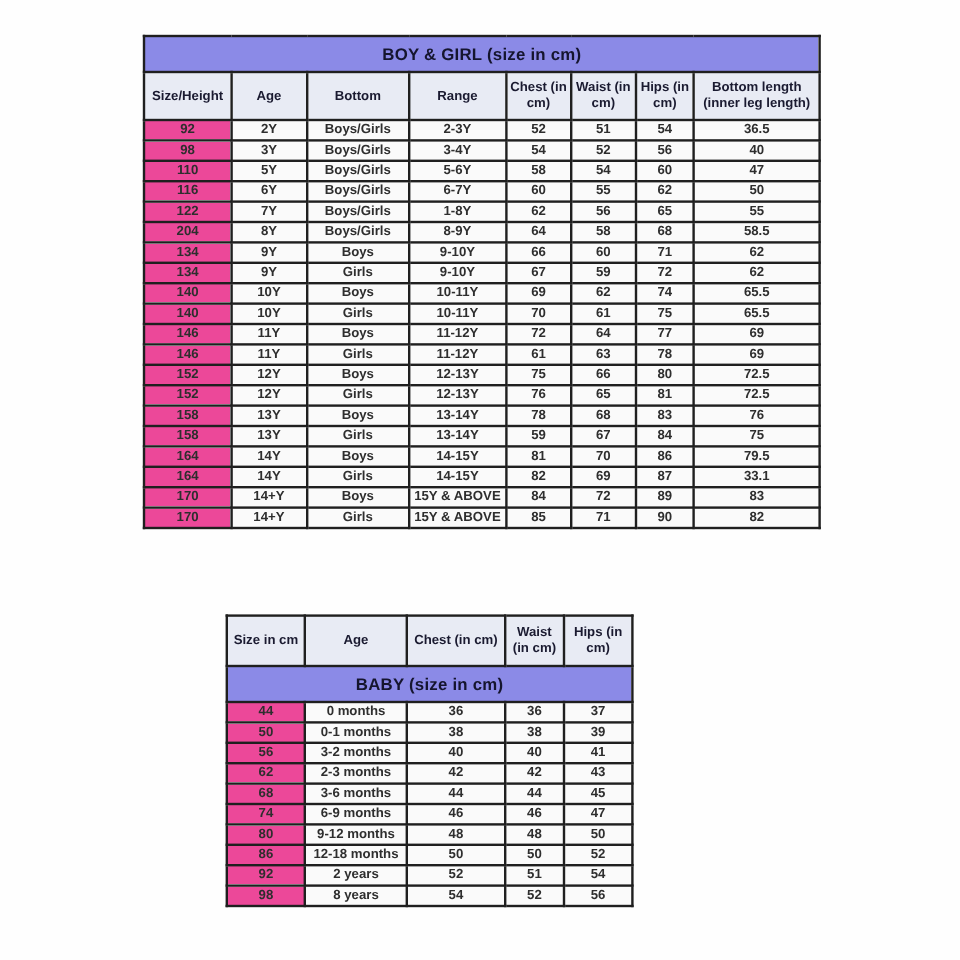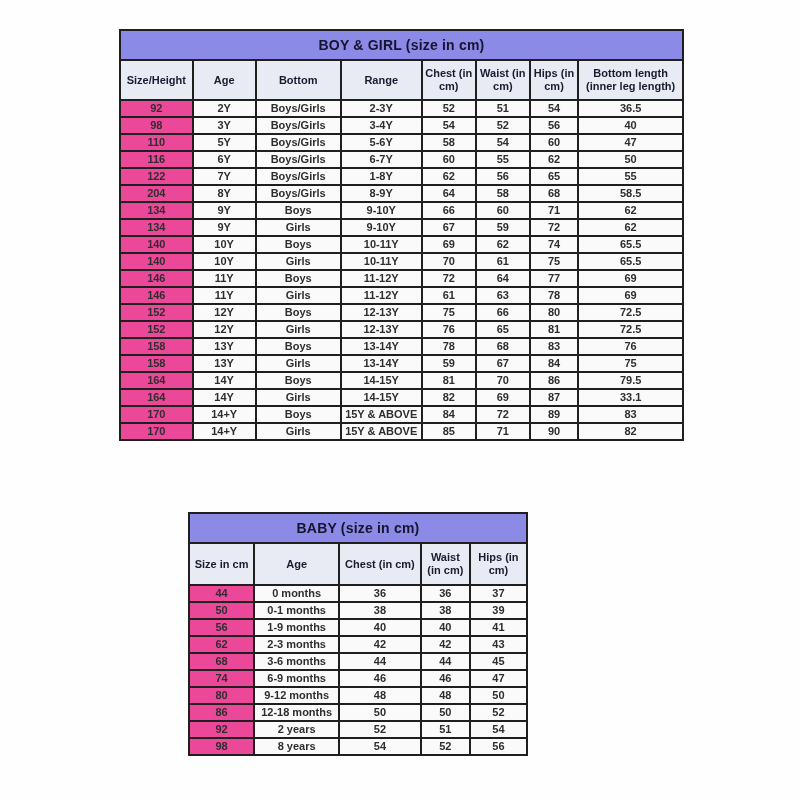"BABY (size in cm)" tr { order: before "Size in cm" -> after "Size in cm" }
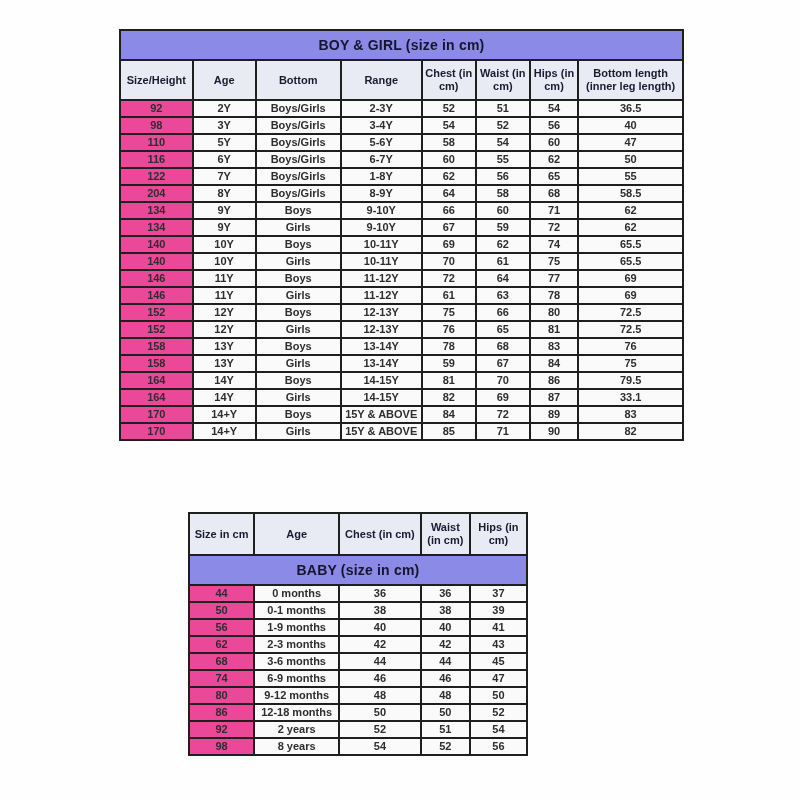"1-9 months" td { text: 1-9 -> 3-2 }
